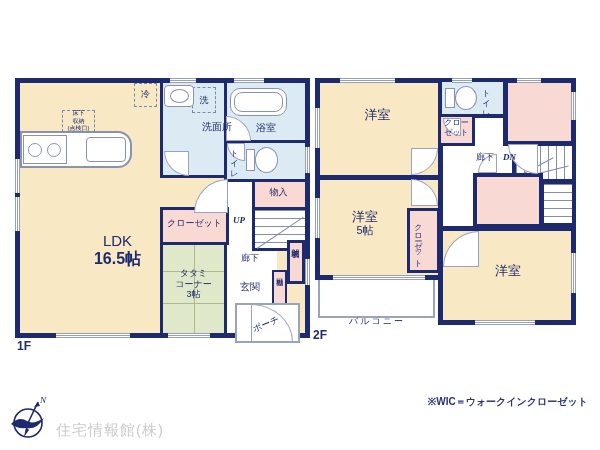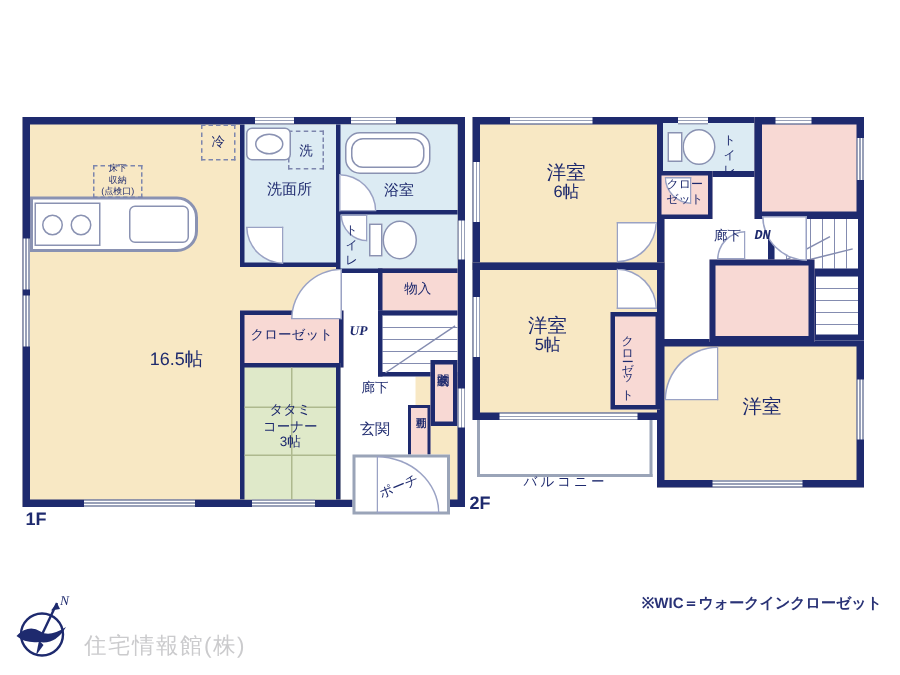"洗面所" div.lbl { padding-left: none -> 24px }
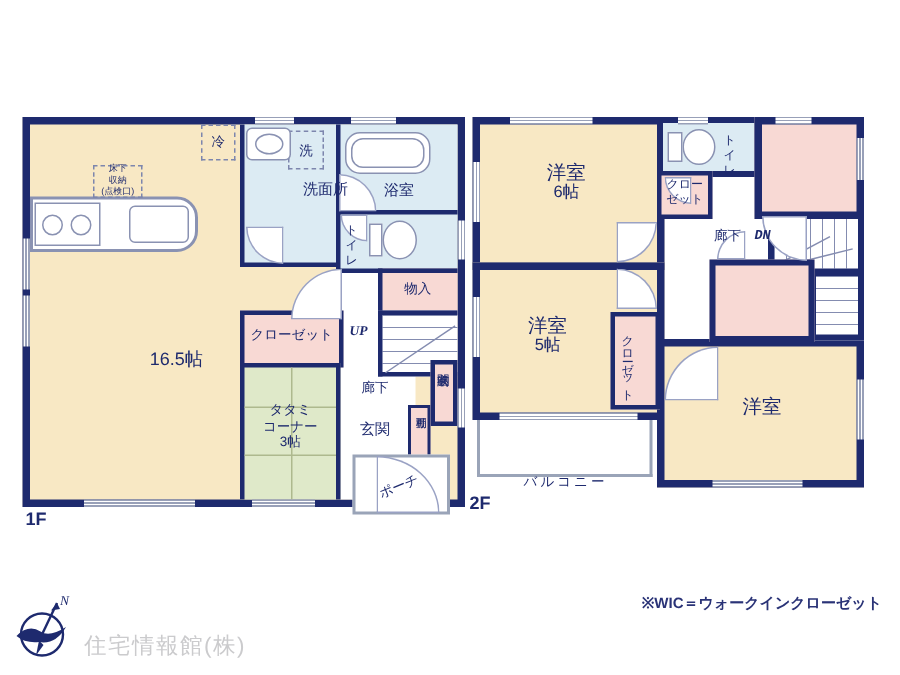"6帖" div { html: <div>6帖</div> -> none }
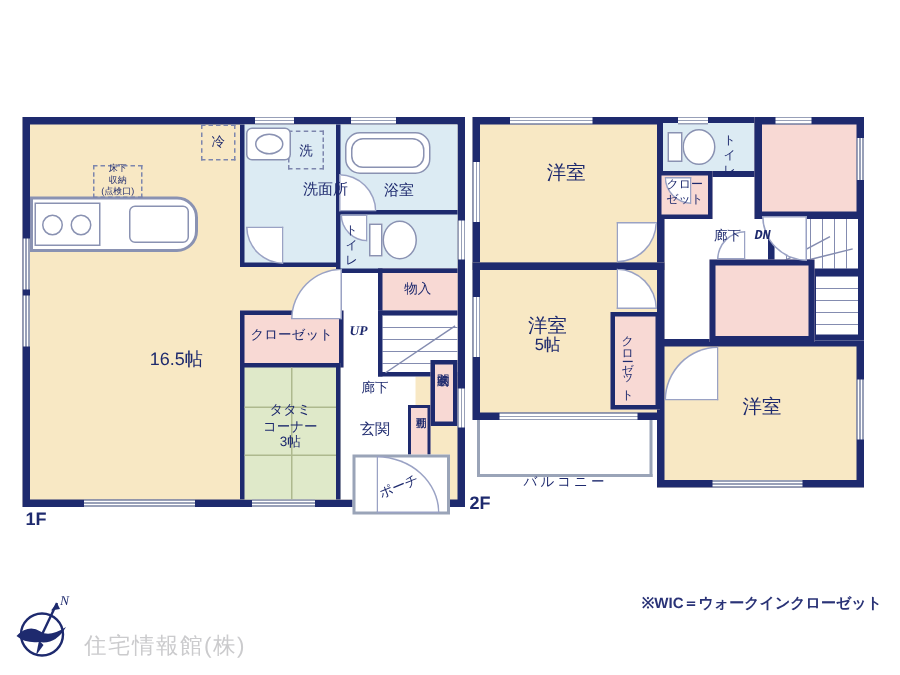"DN" div.lbl { font-family: Liberation Mono, monospace -> none }
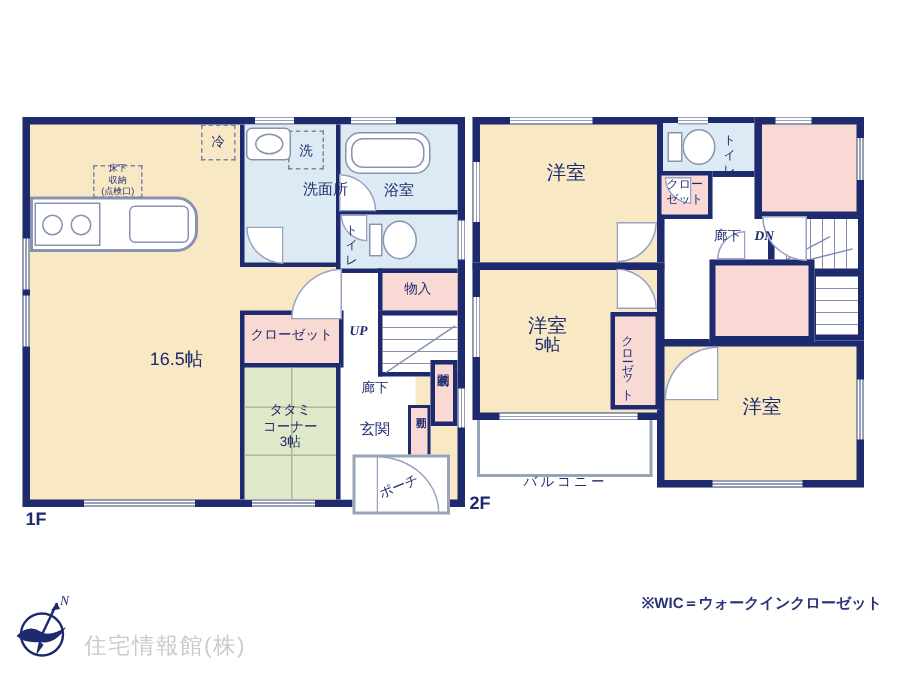"LDK" div { html: none -> <div>LDK</div> }
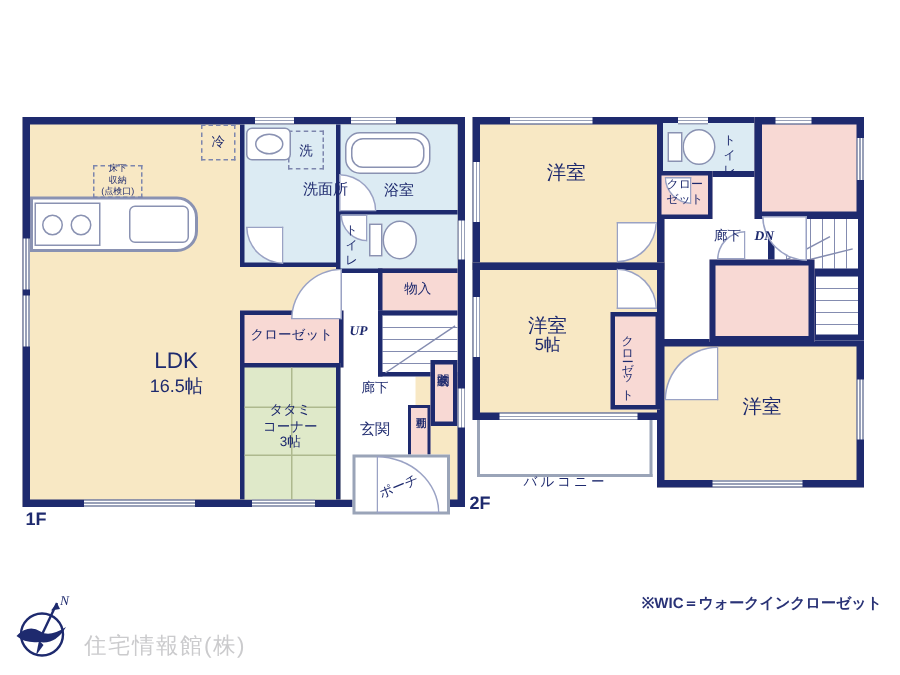"16.5帖" div { font-size: 12px -> 16px; font-weight: none -> bold }
